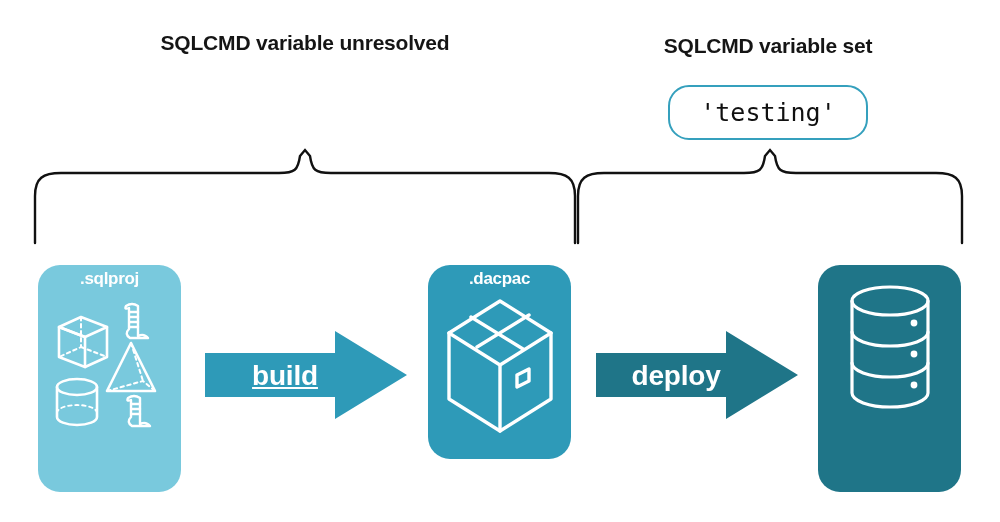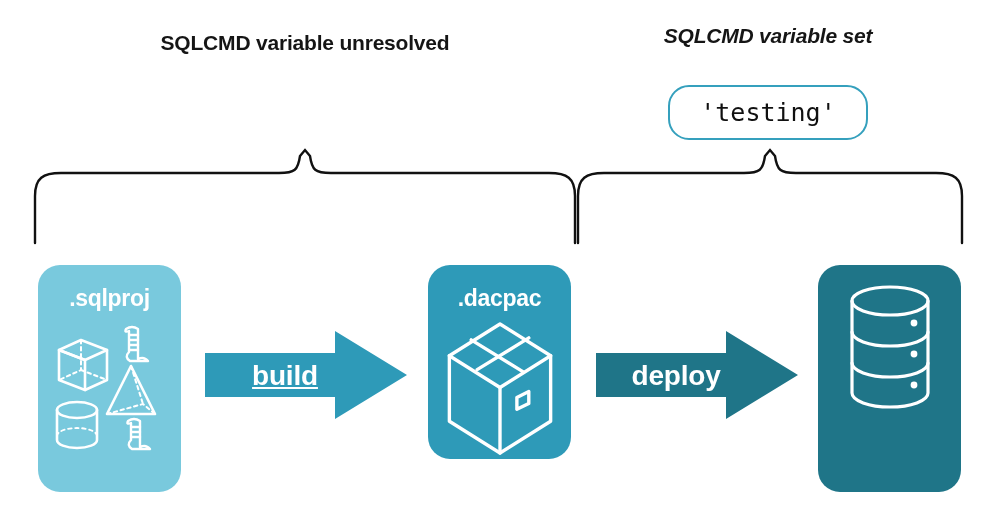"SQLCMD variable set" div.section-title { font-style: italic -> none; top: 24px -> 34px }
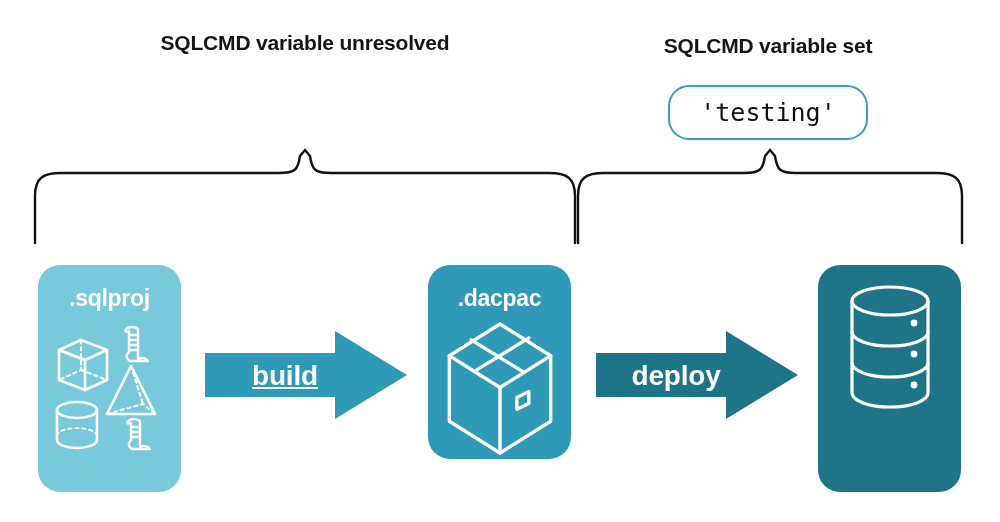".sqlproj" .card-label { font-size: 23px -> 17px; margin-top: 20px -> 4px }
